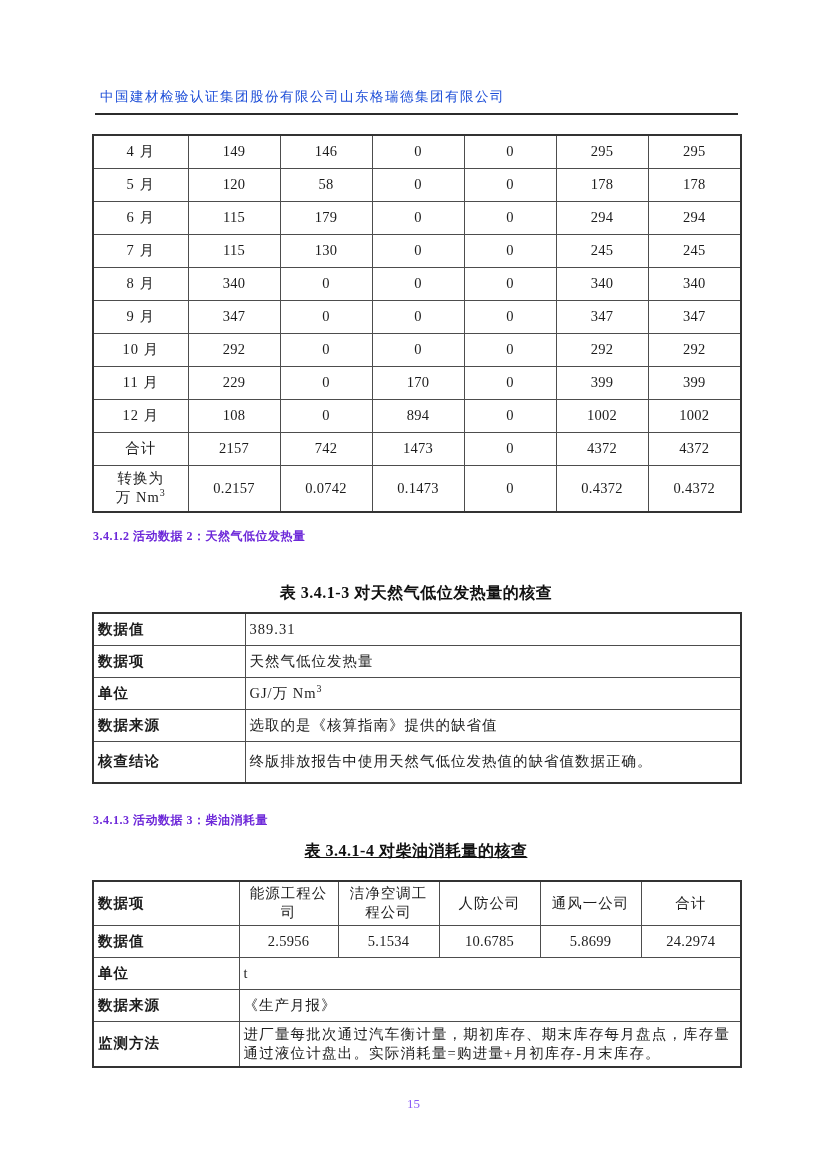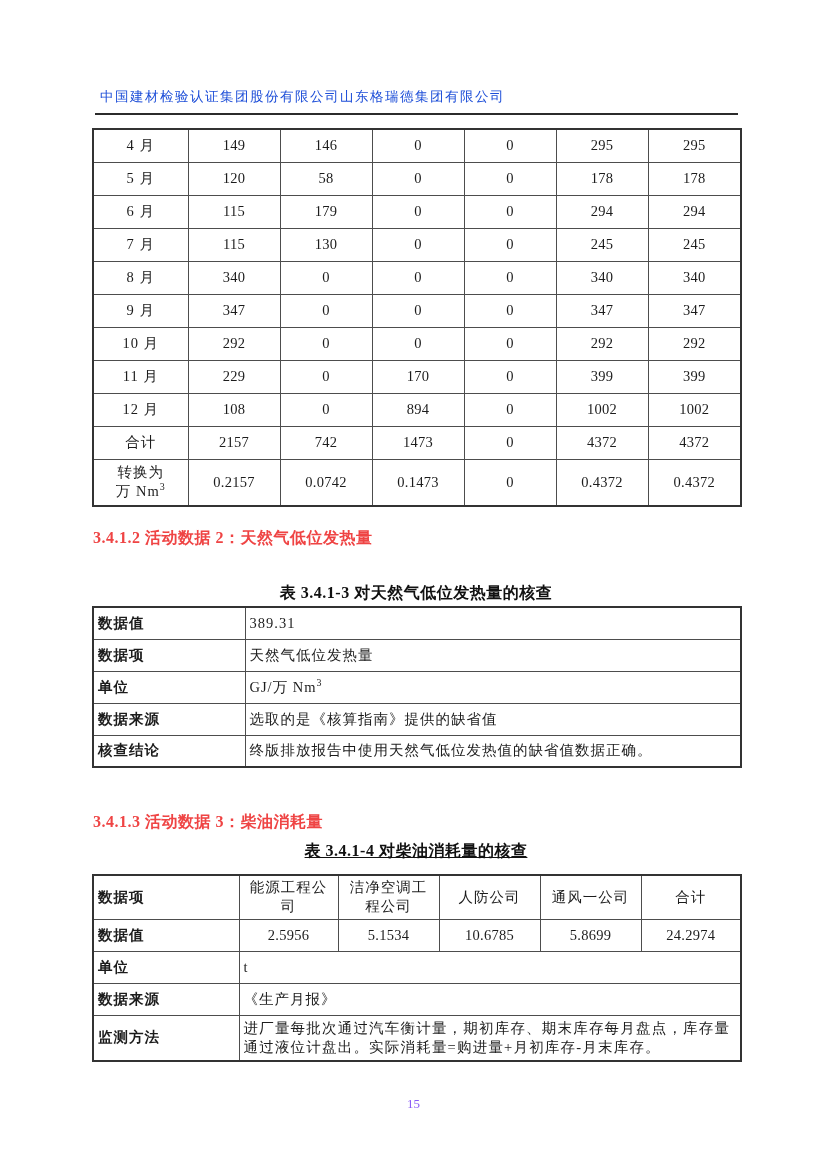"4 月" table.doc-table { margin-top: none -> 6px }
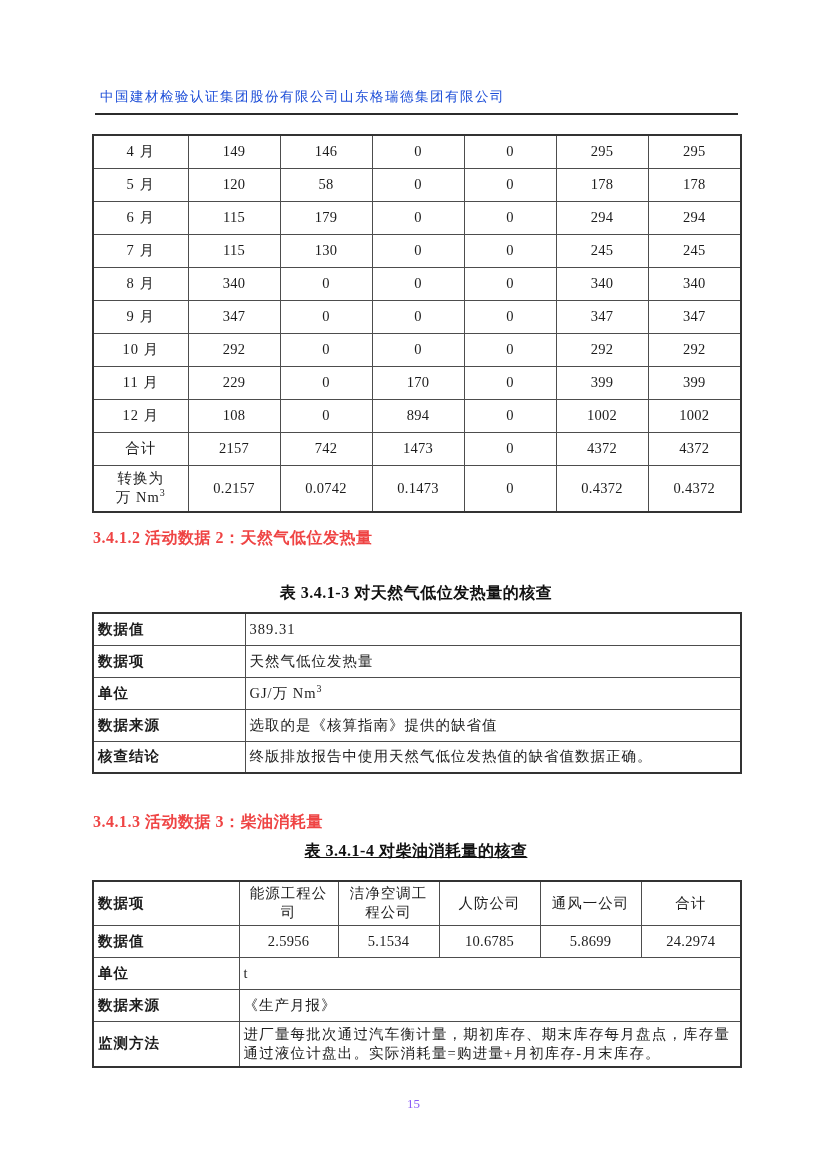"3.4.1.2 活动数据 2：天然气低位发热量" .section-heading { color: #ef4444 -> #6d28d9; font-size: 16px -> 12px }
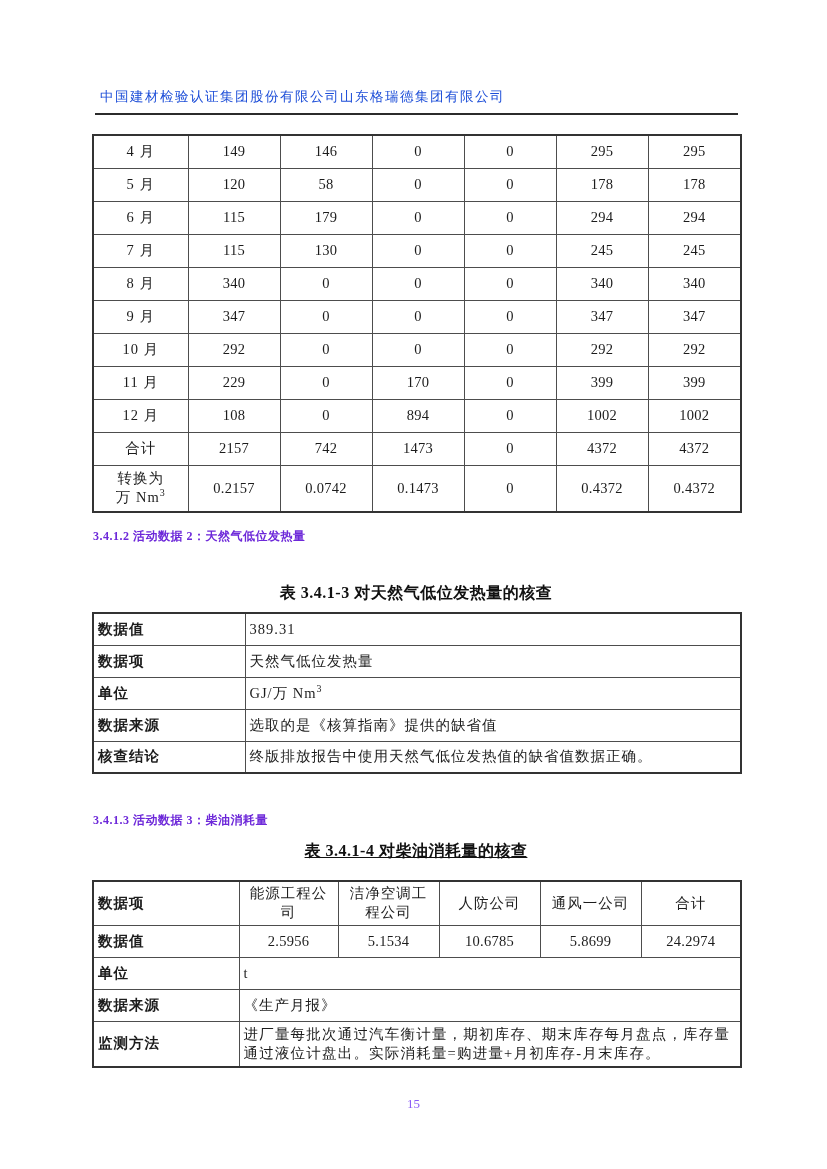"核查结论" tr { height: 32px -> 42px }
